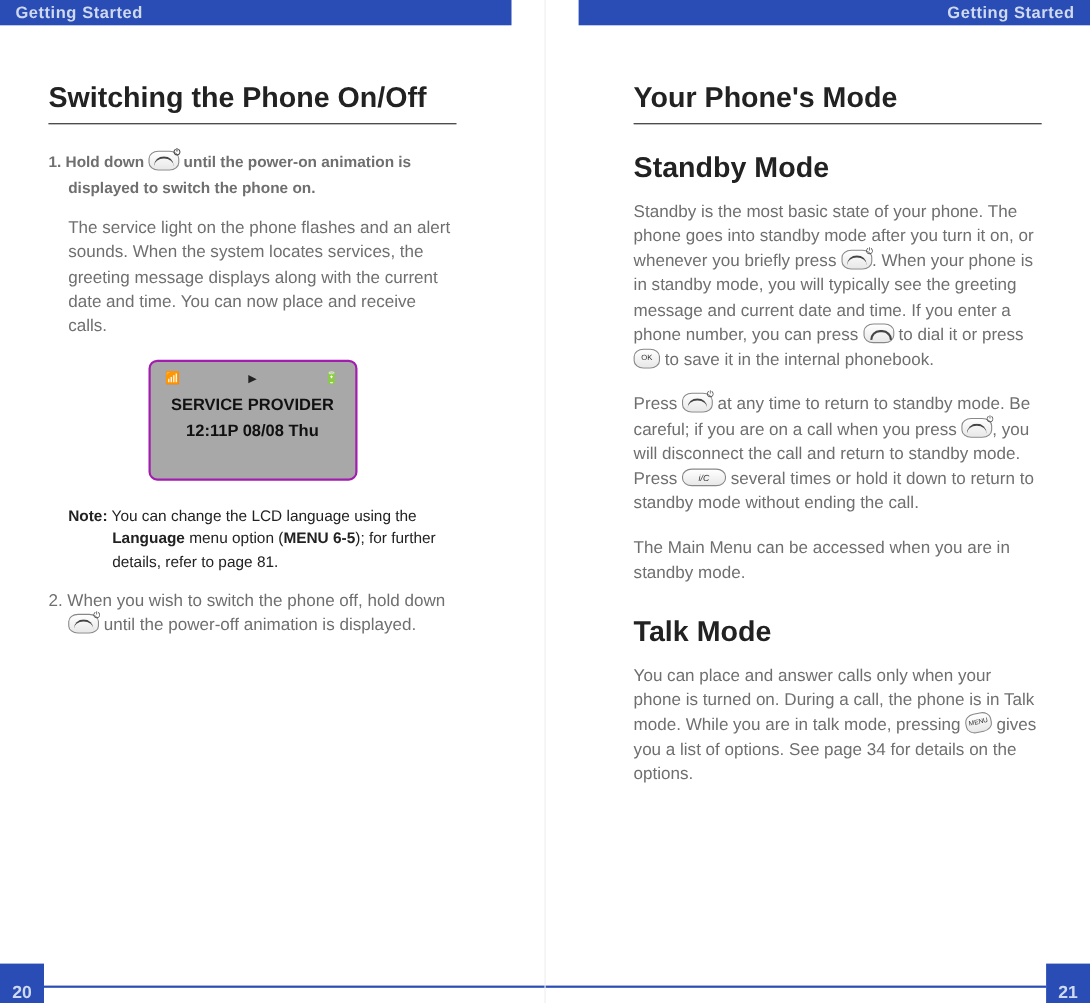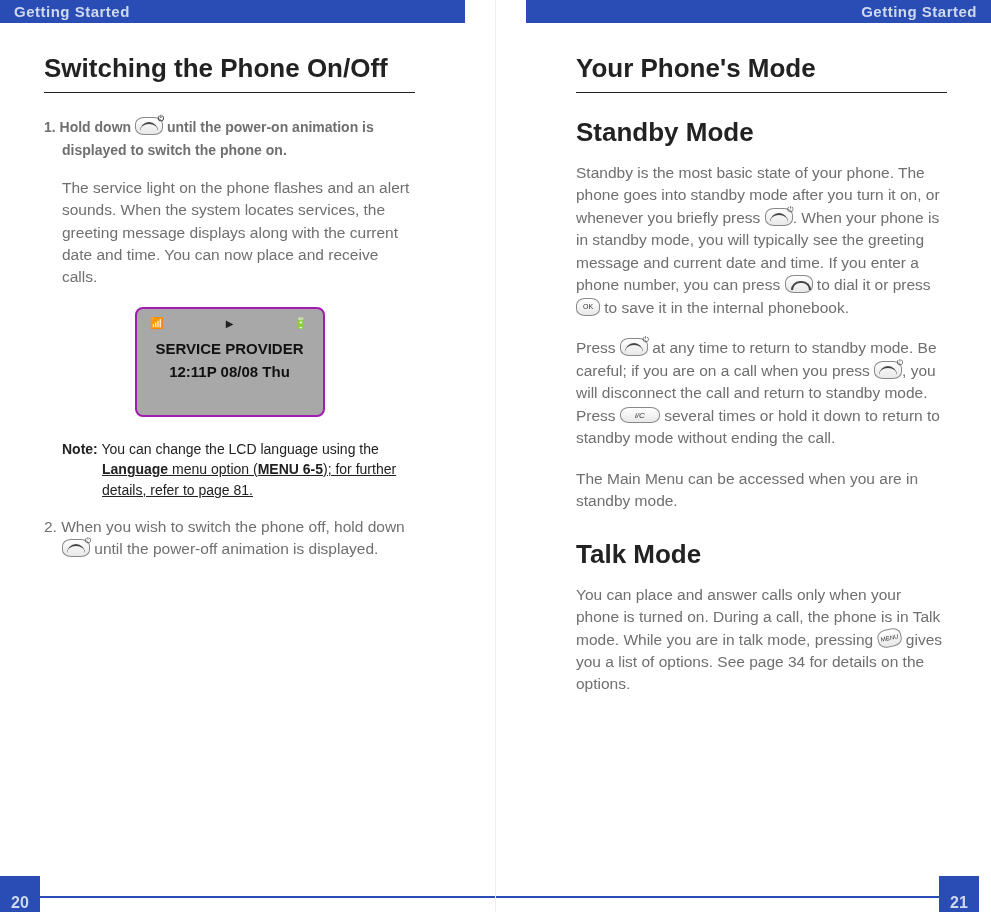"Getting Started" .page { gap: none -> 20px }
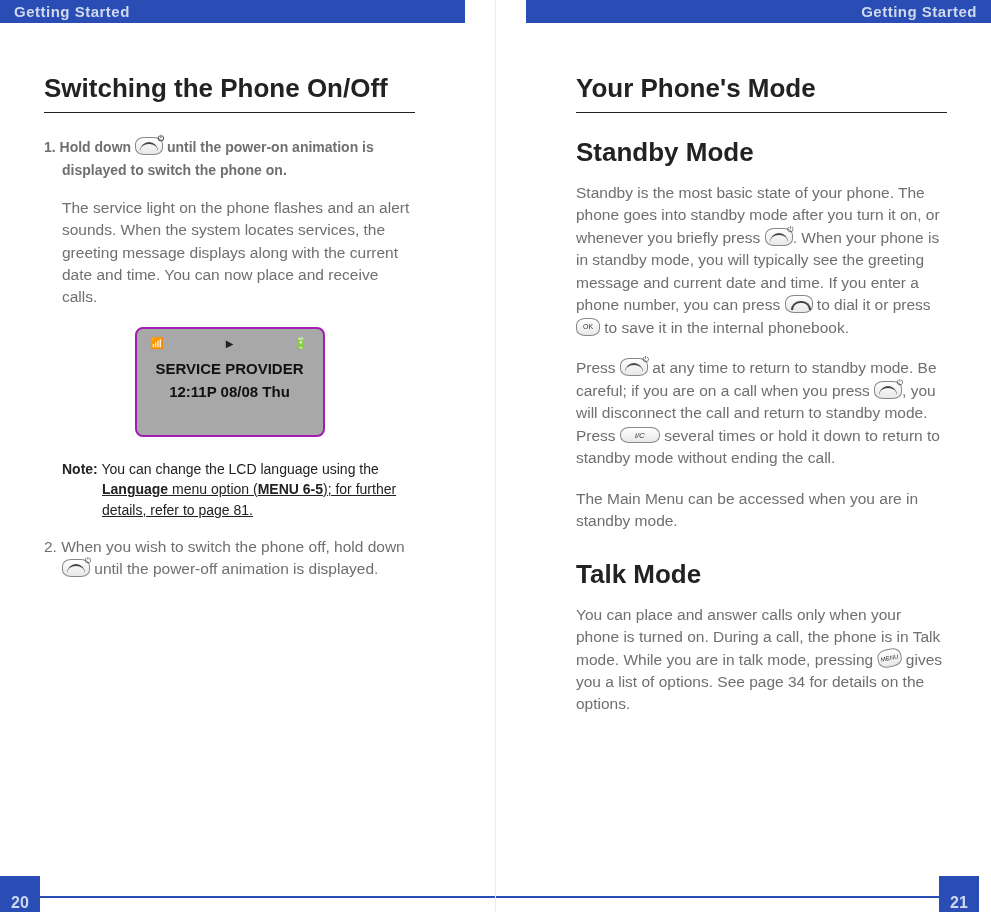"Language menu option (MENU 6-5);" .note-indent { text-decoration: underline -> none }
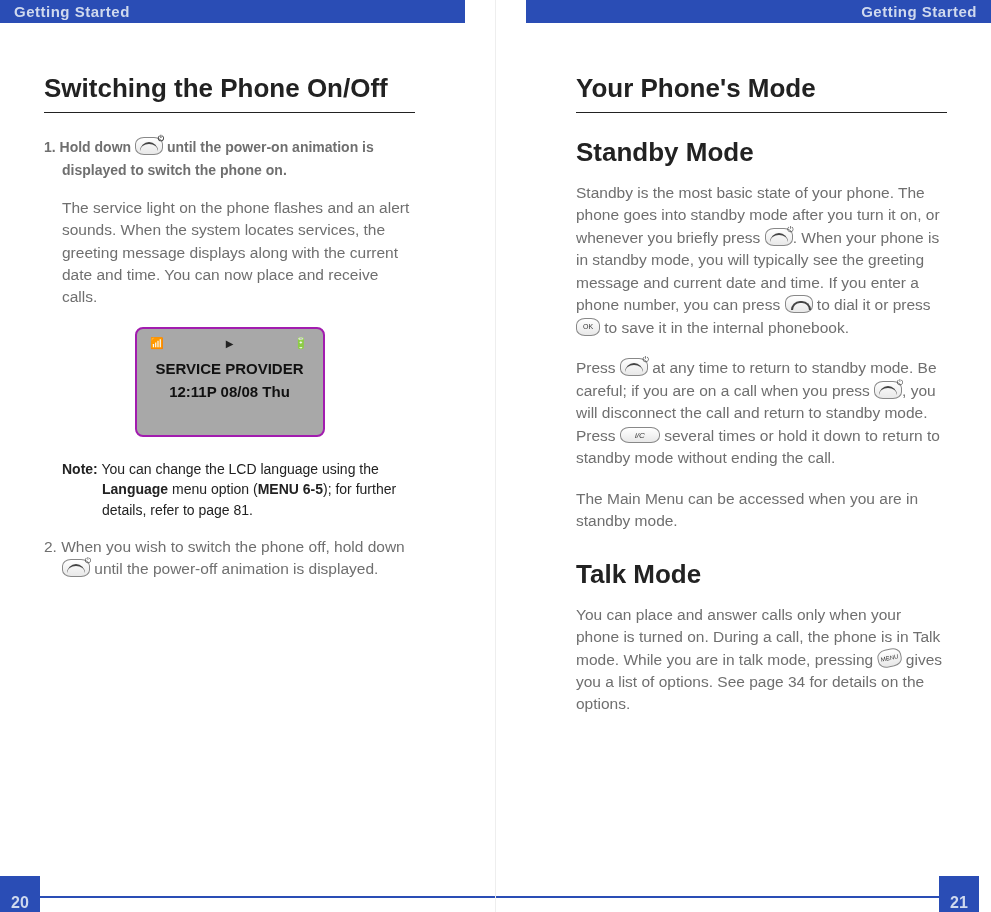"21" .page-num.right { right: 12px -> 0 }
